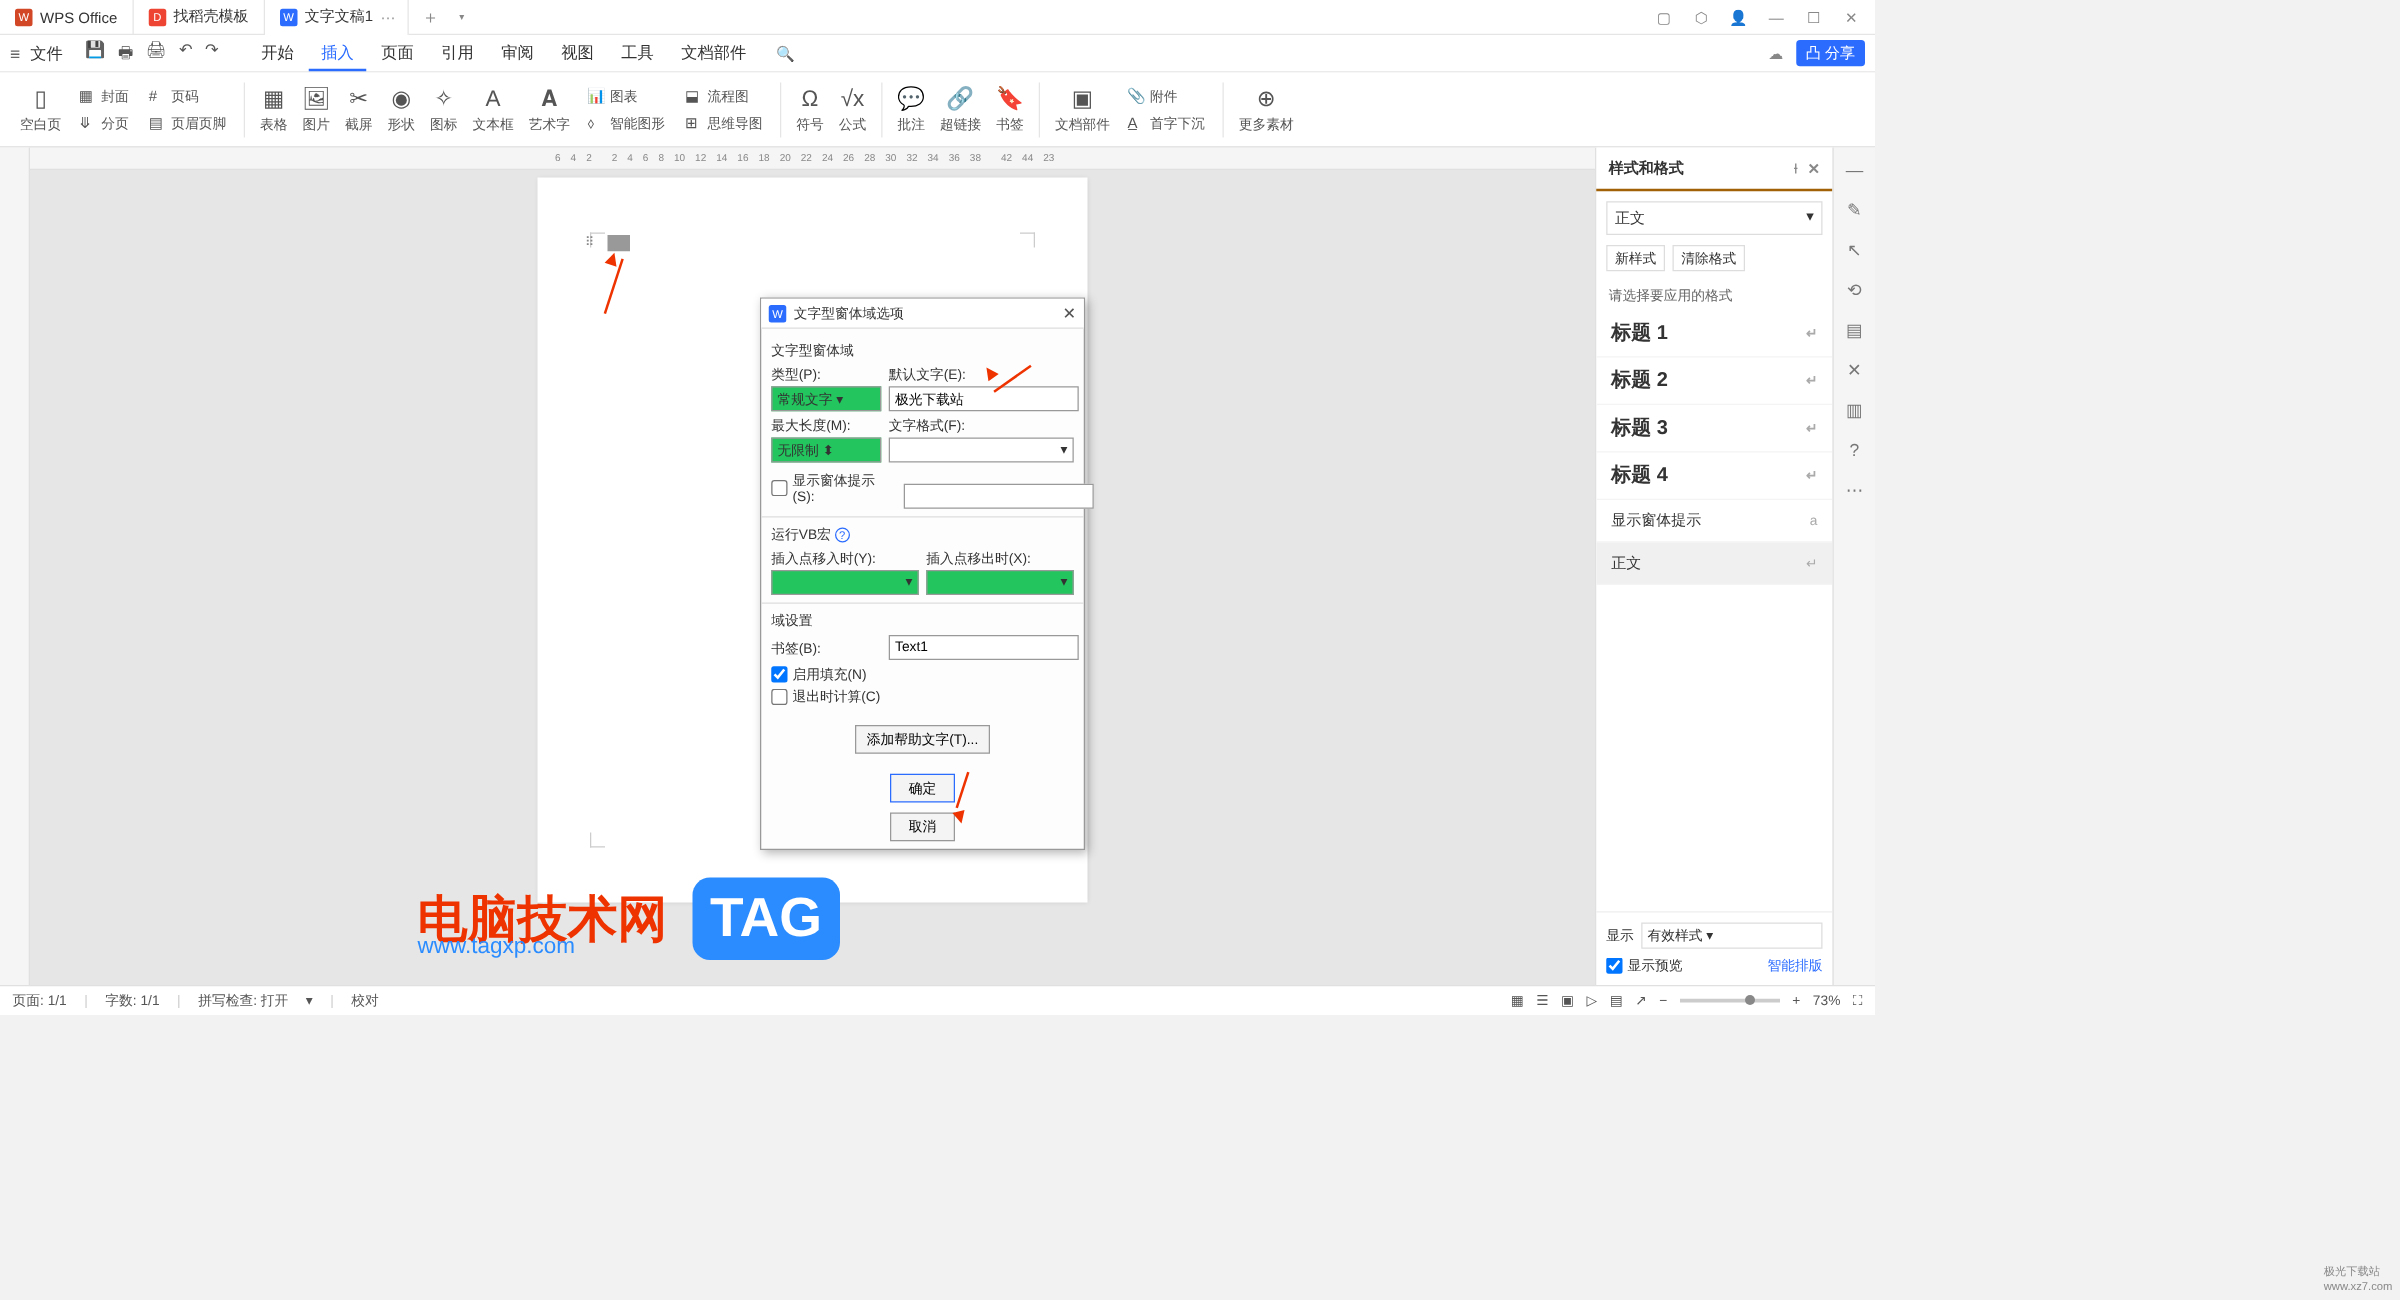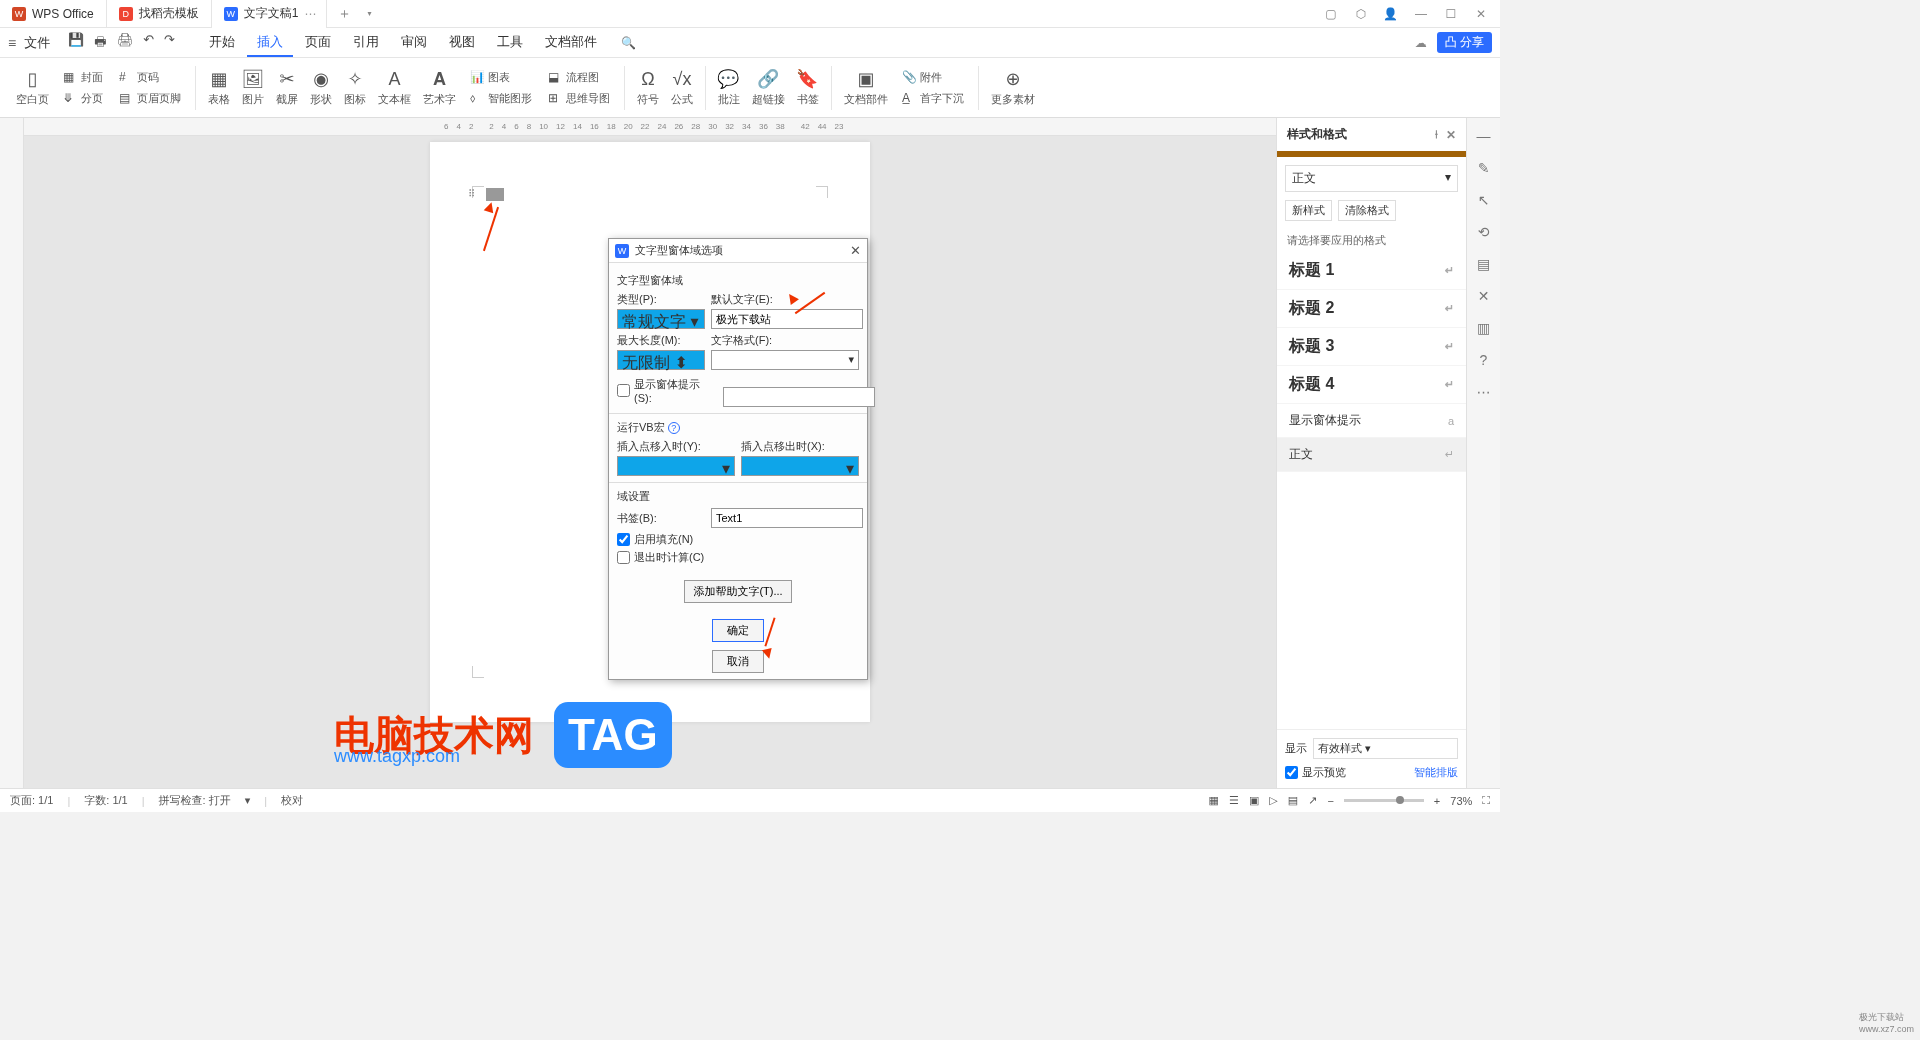"样式和格式" .rp-head { border-bottom: 6px solid #a16207 -> 2px solid #a16207 }
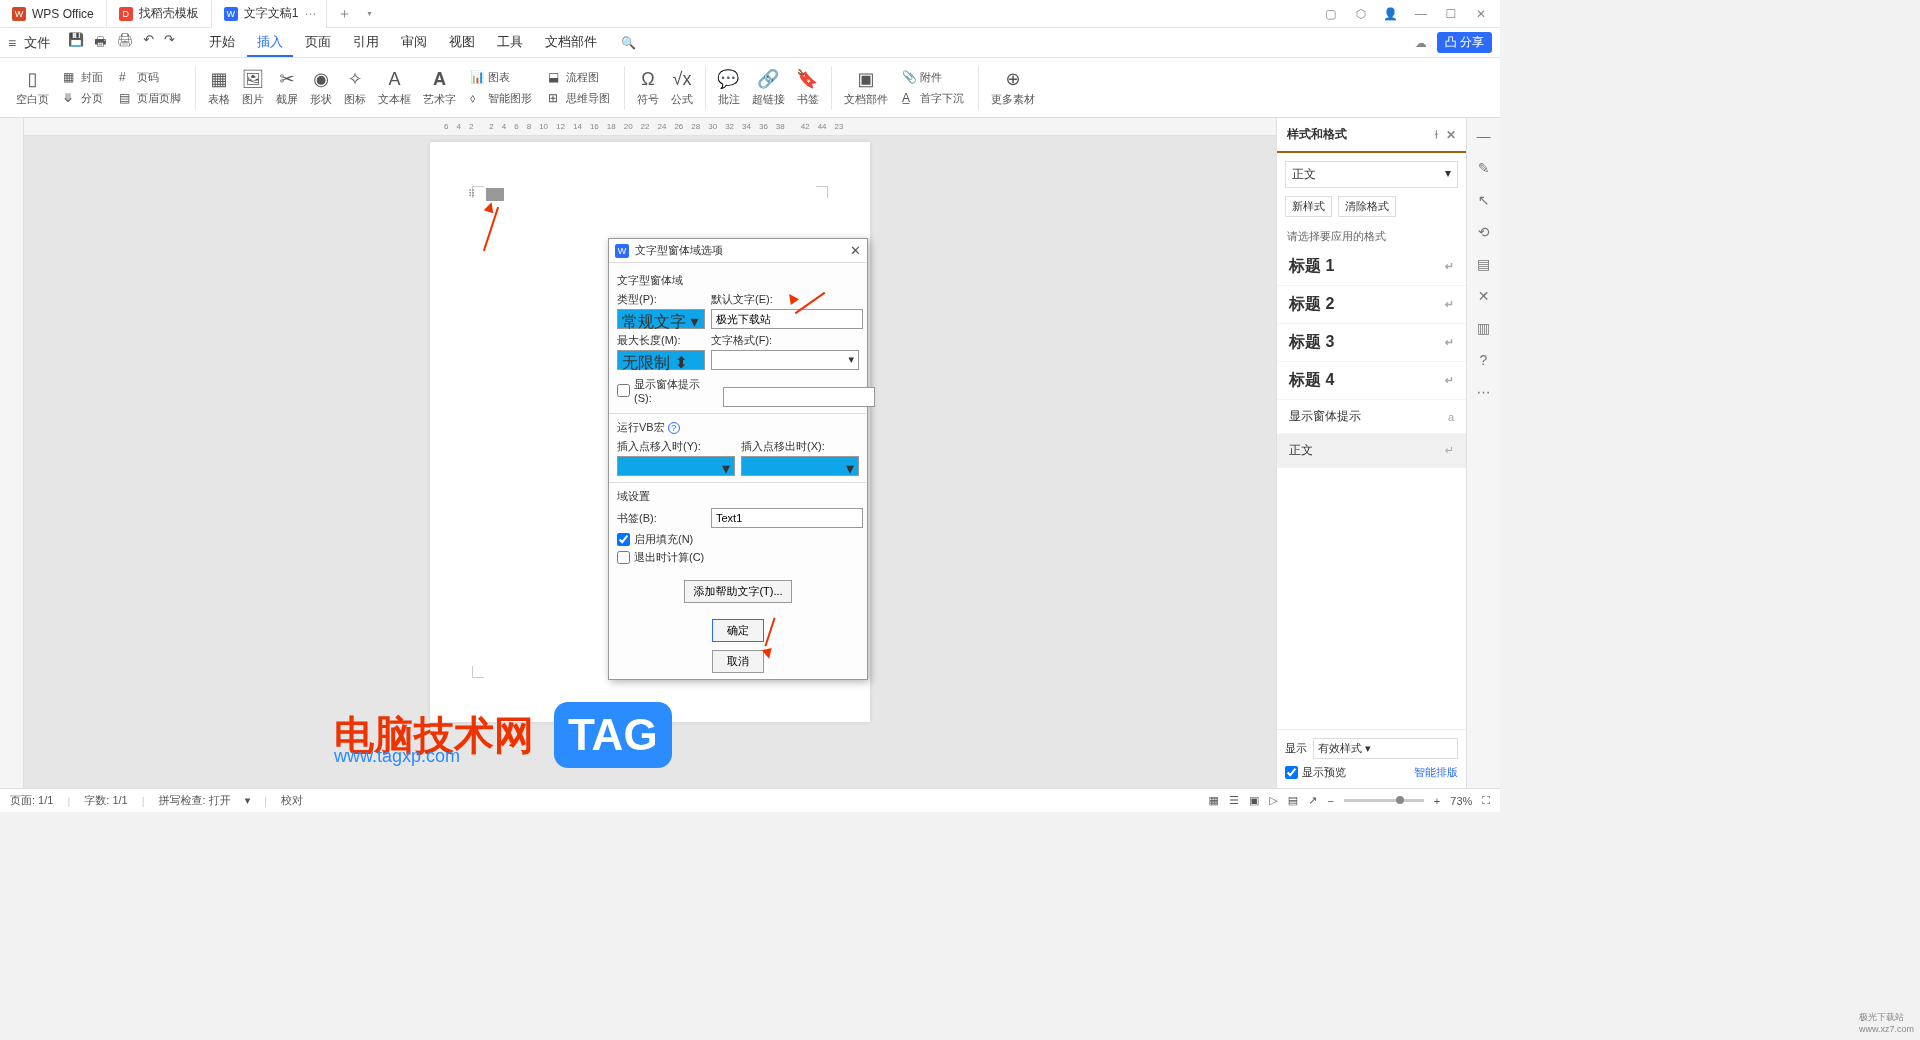"常规文字 ▾" .dlg-select { background: #0ea5e9 -> #22c55e; font-size: 16px -> 11px }
